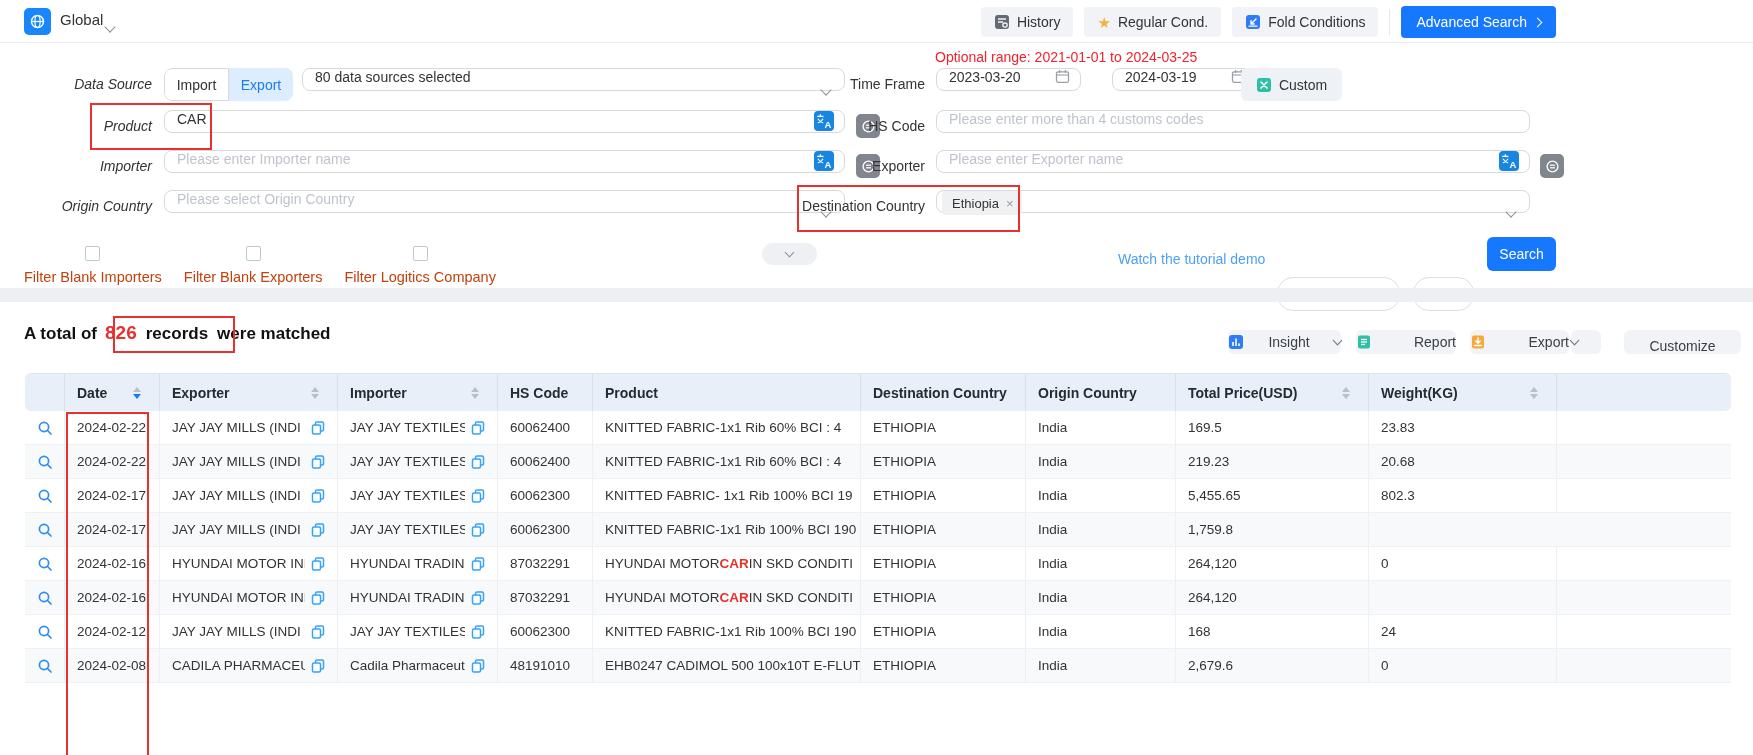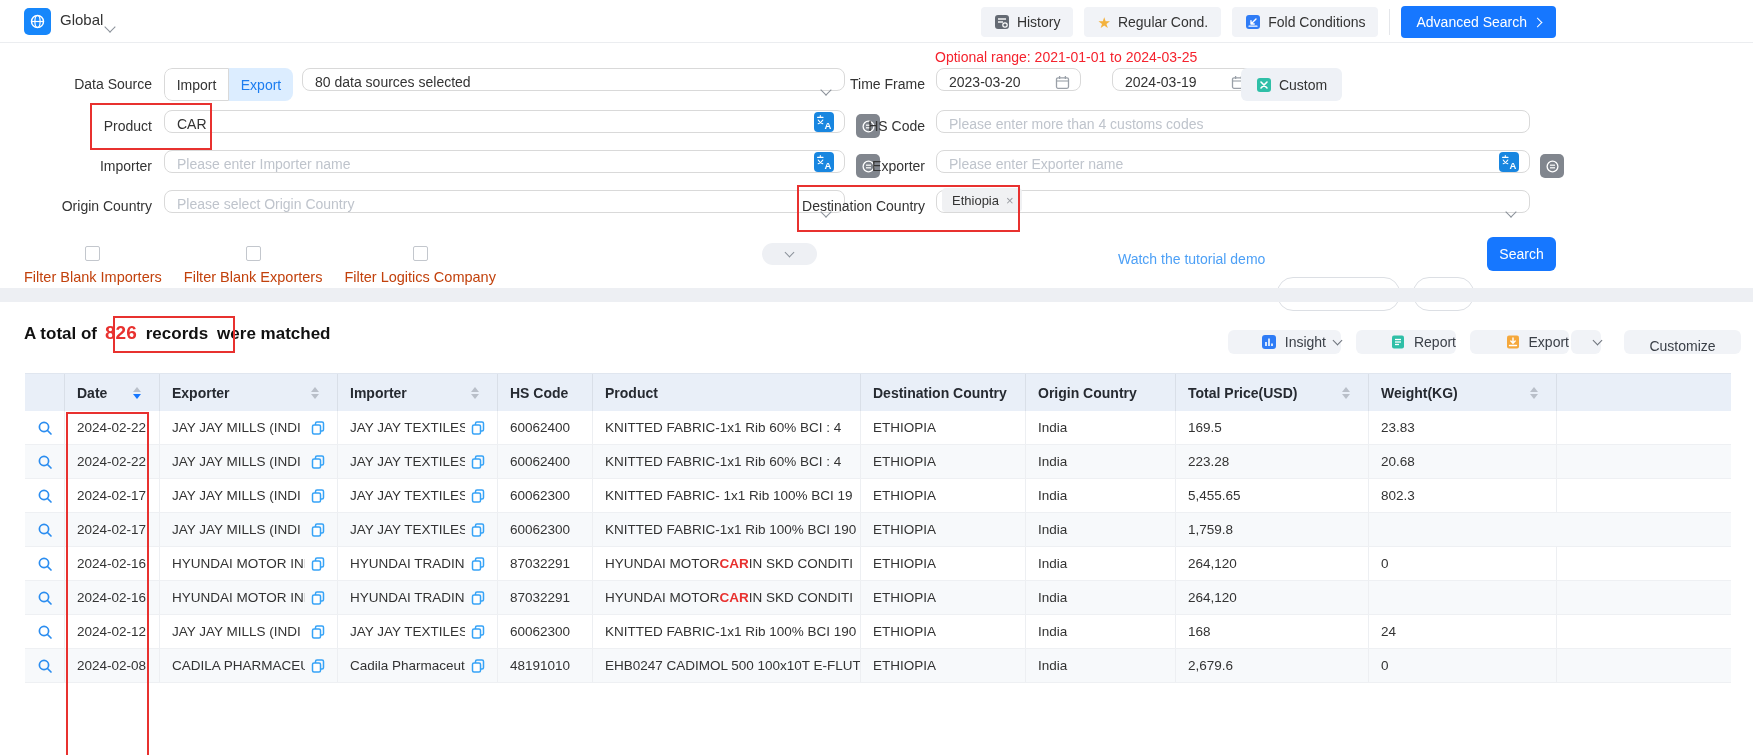"Data Source" .f-label { font-style: none -> italic }
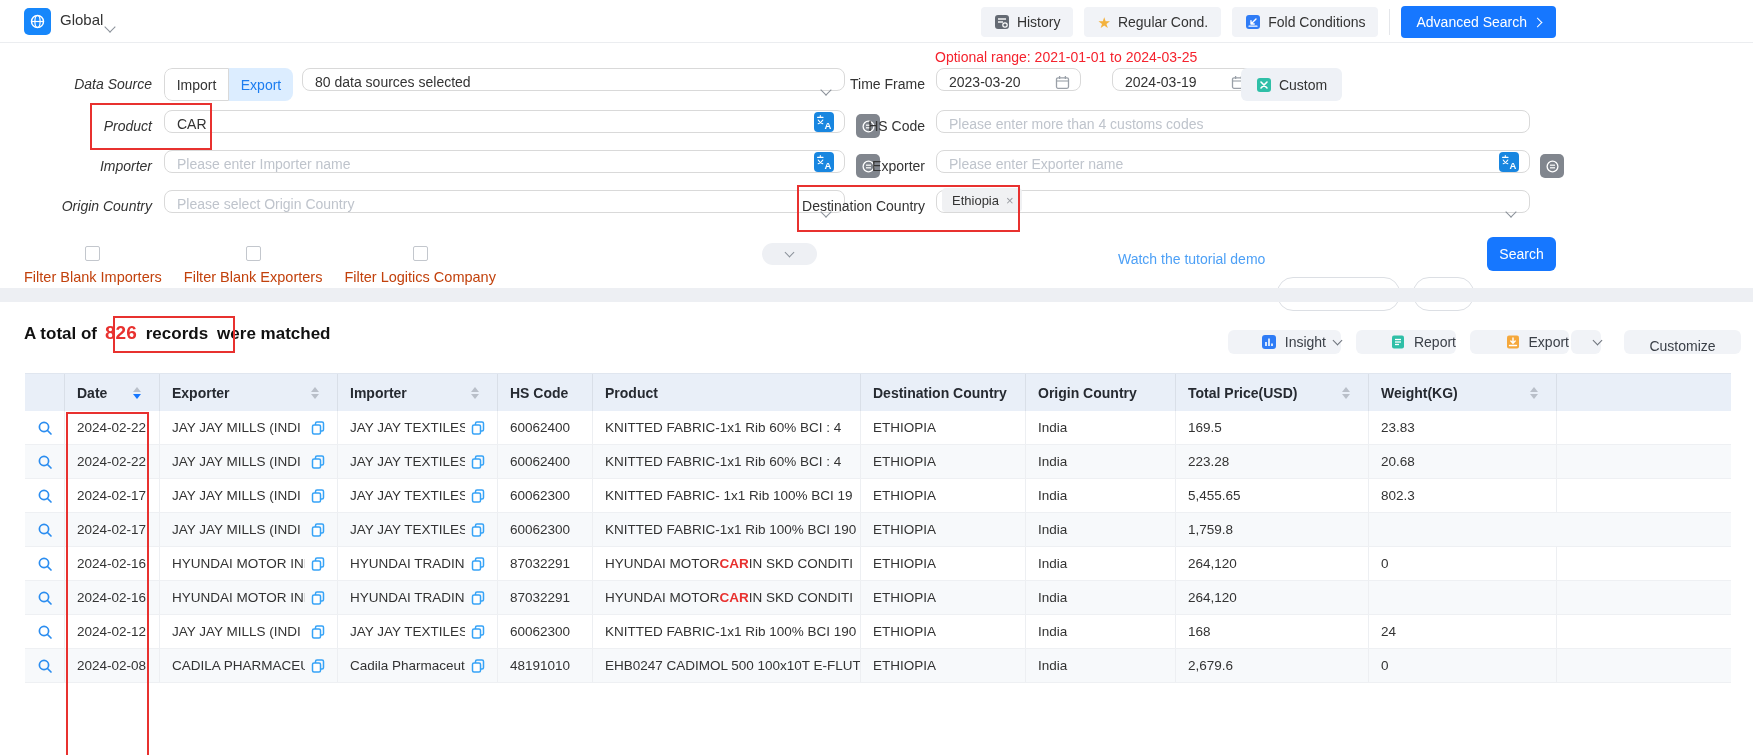"80 data sources selected" .inp { align-items: flex-end -> flex-start }
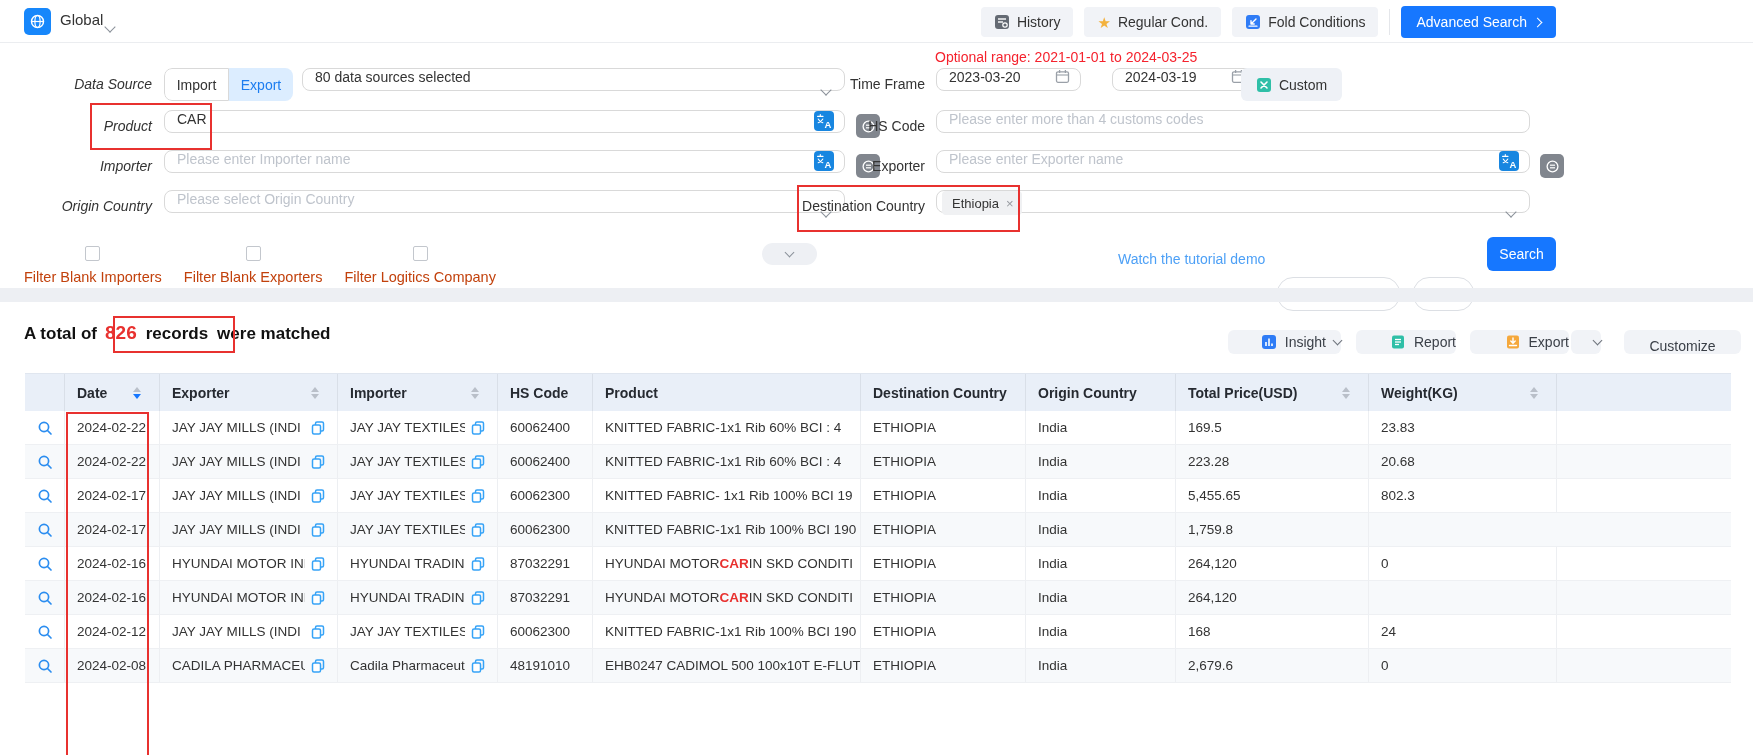"Insight" .r-btn { justify-content: flex-end -> space-between }
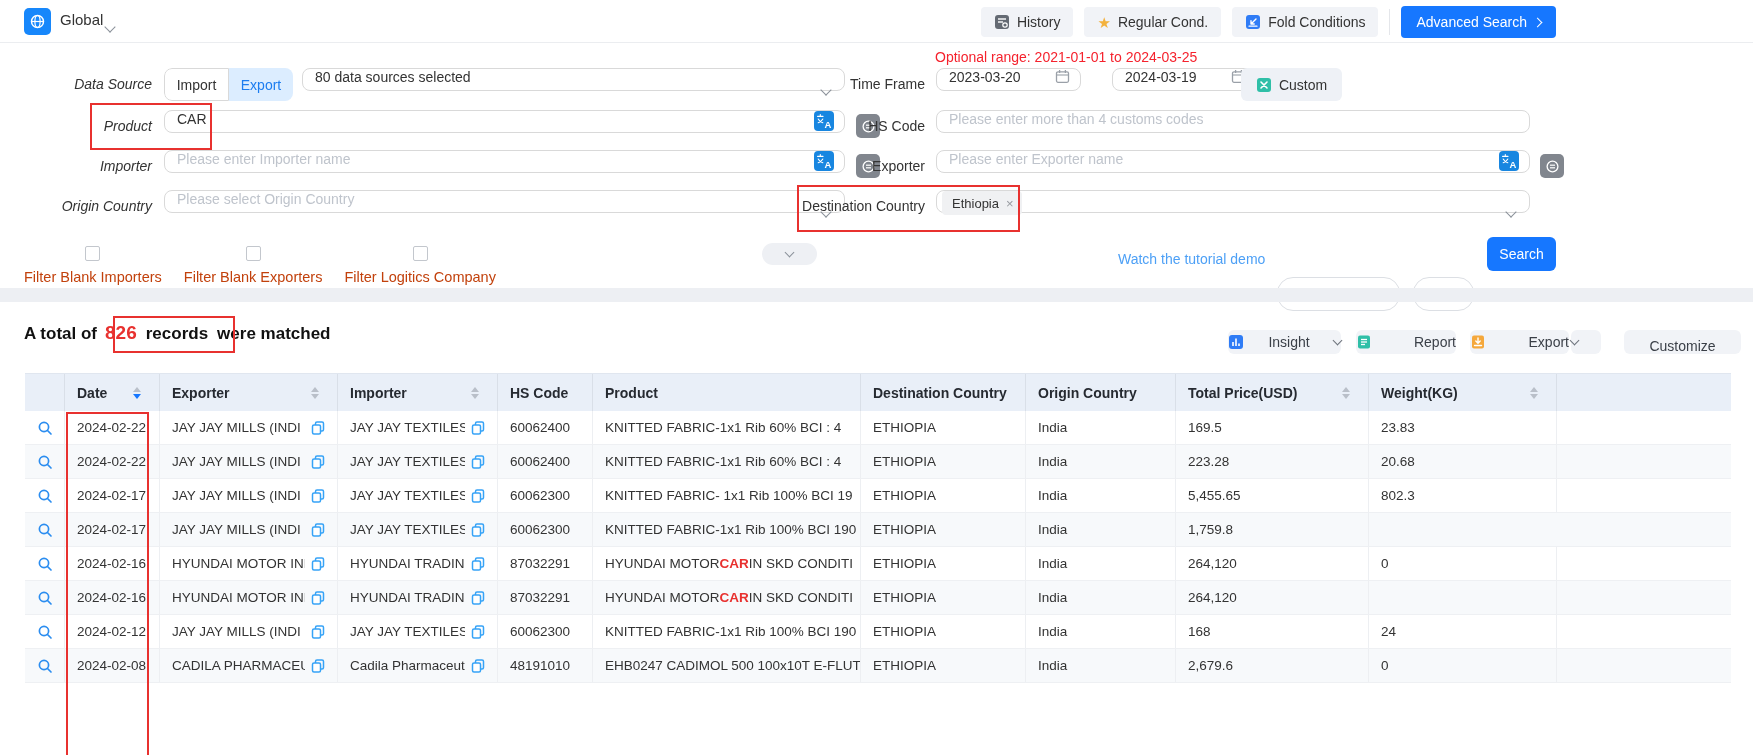"Date" .thead { border-radius: none -> 6px }
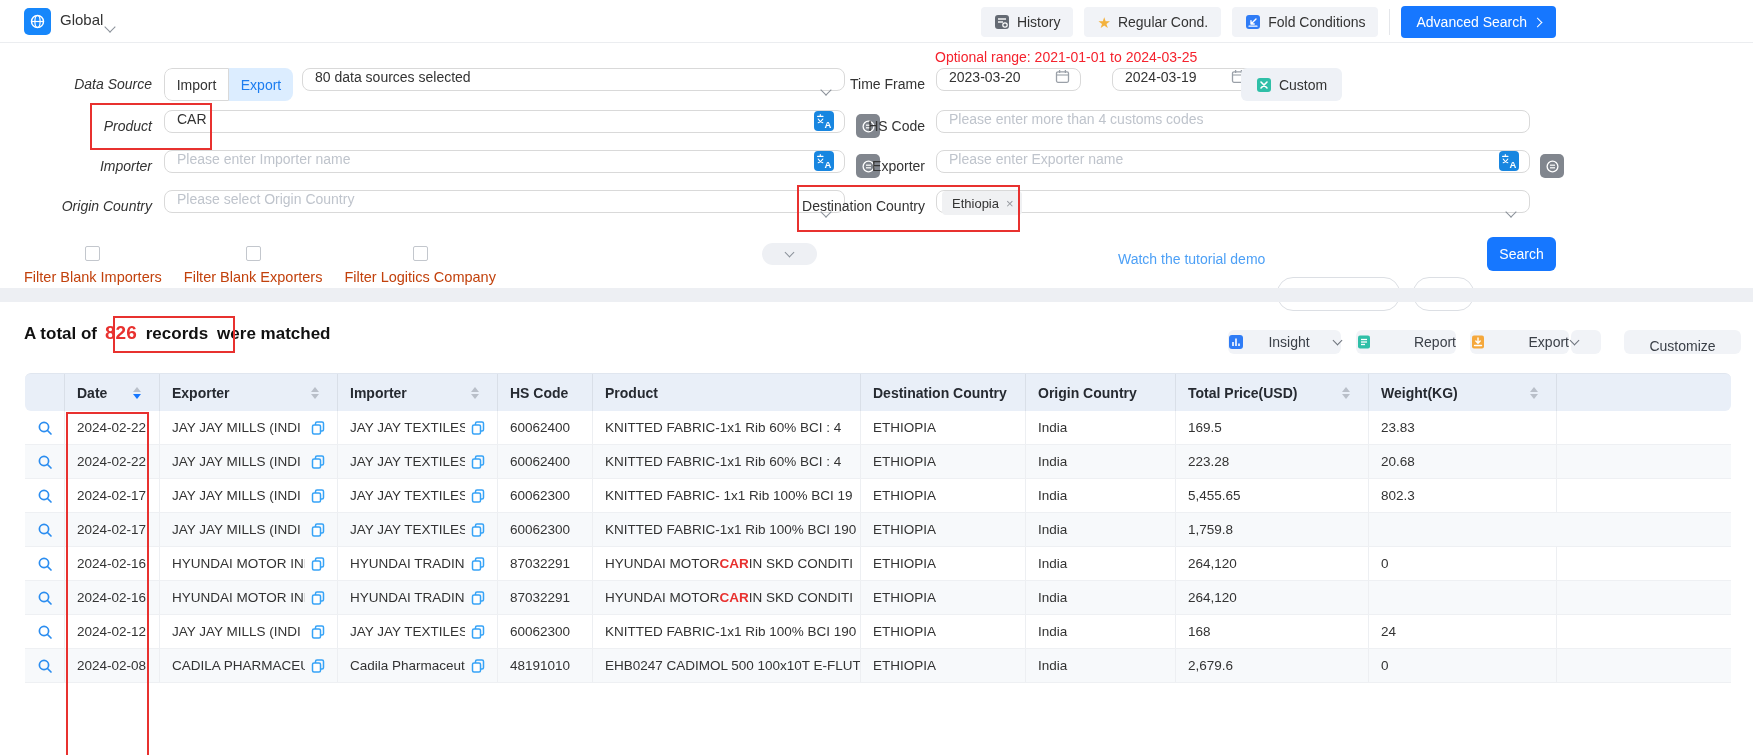"223.28" div.td { text: 223.28 -> 219.23 }
